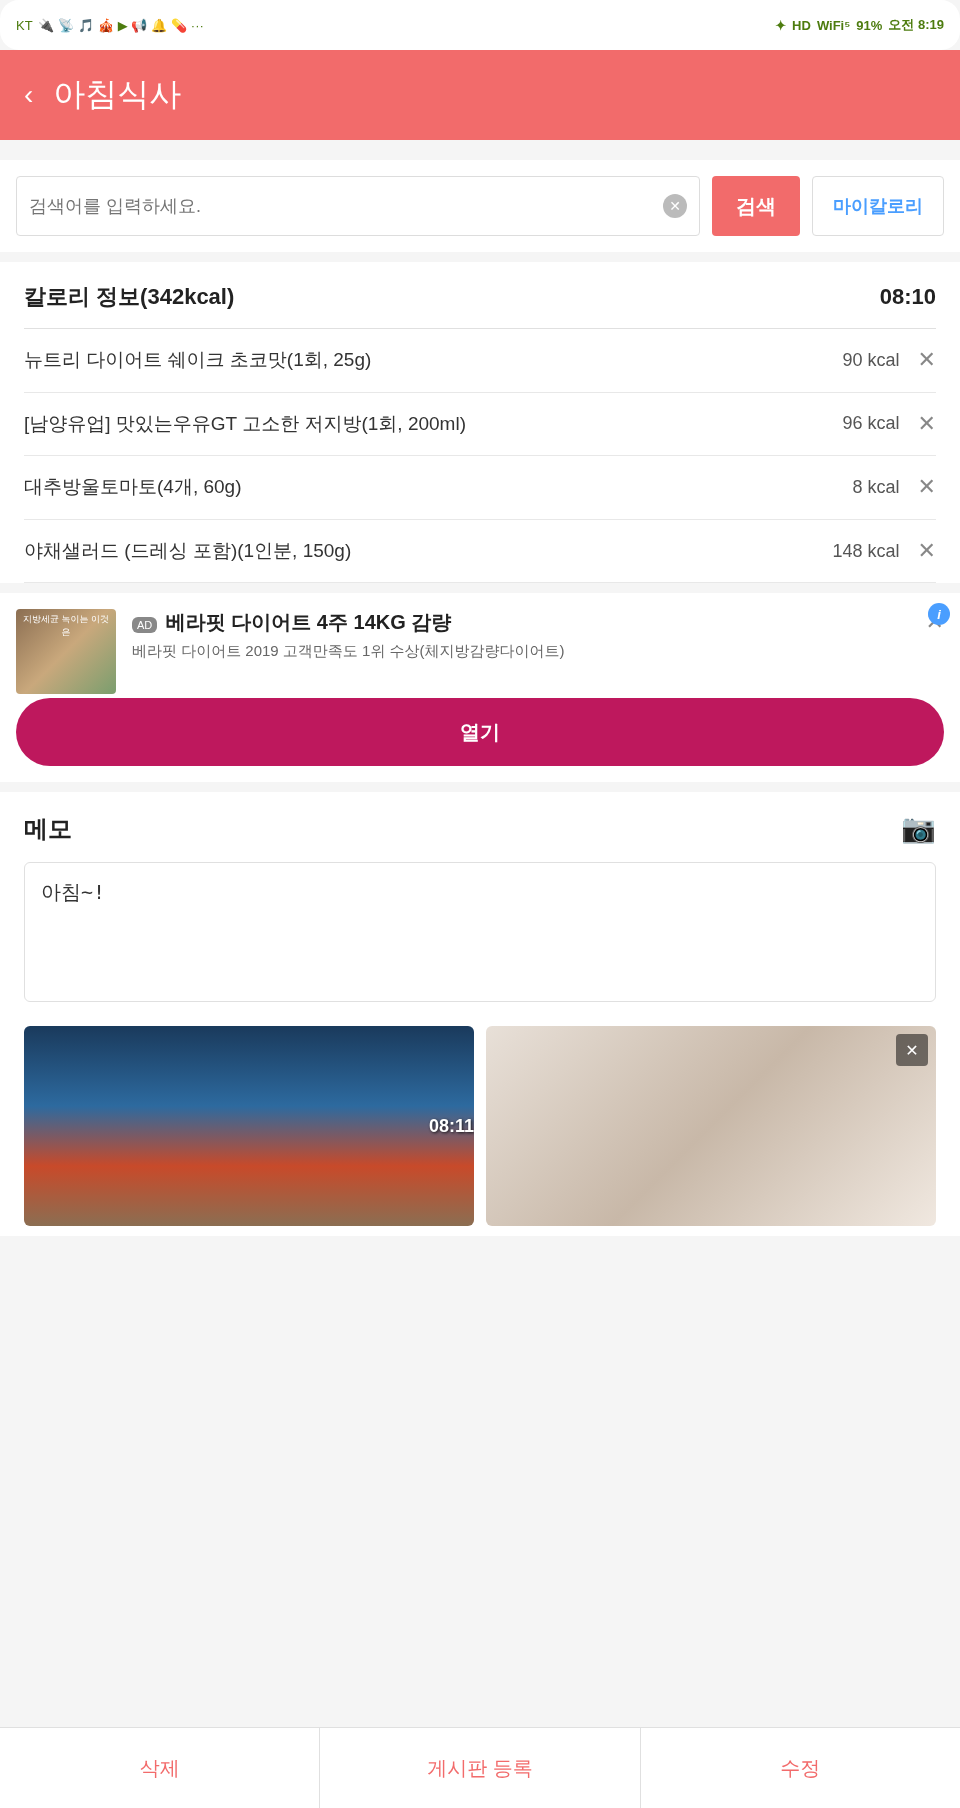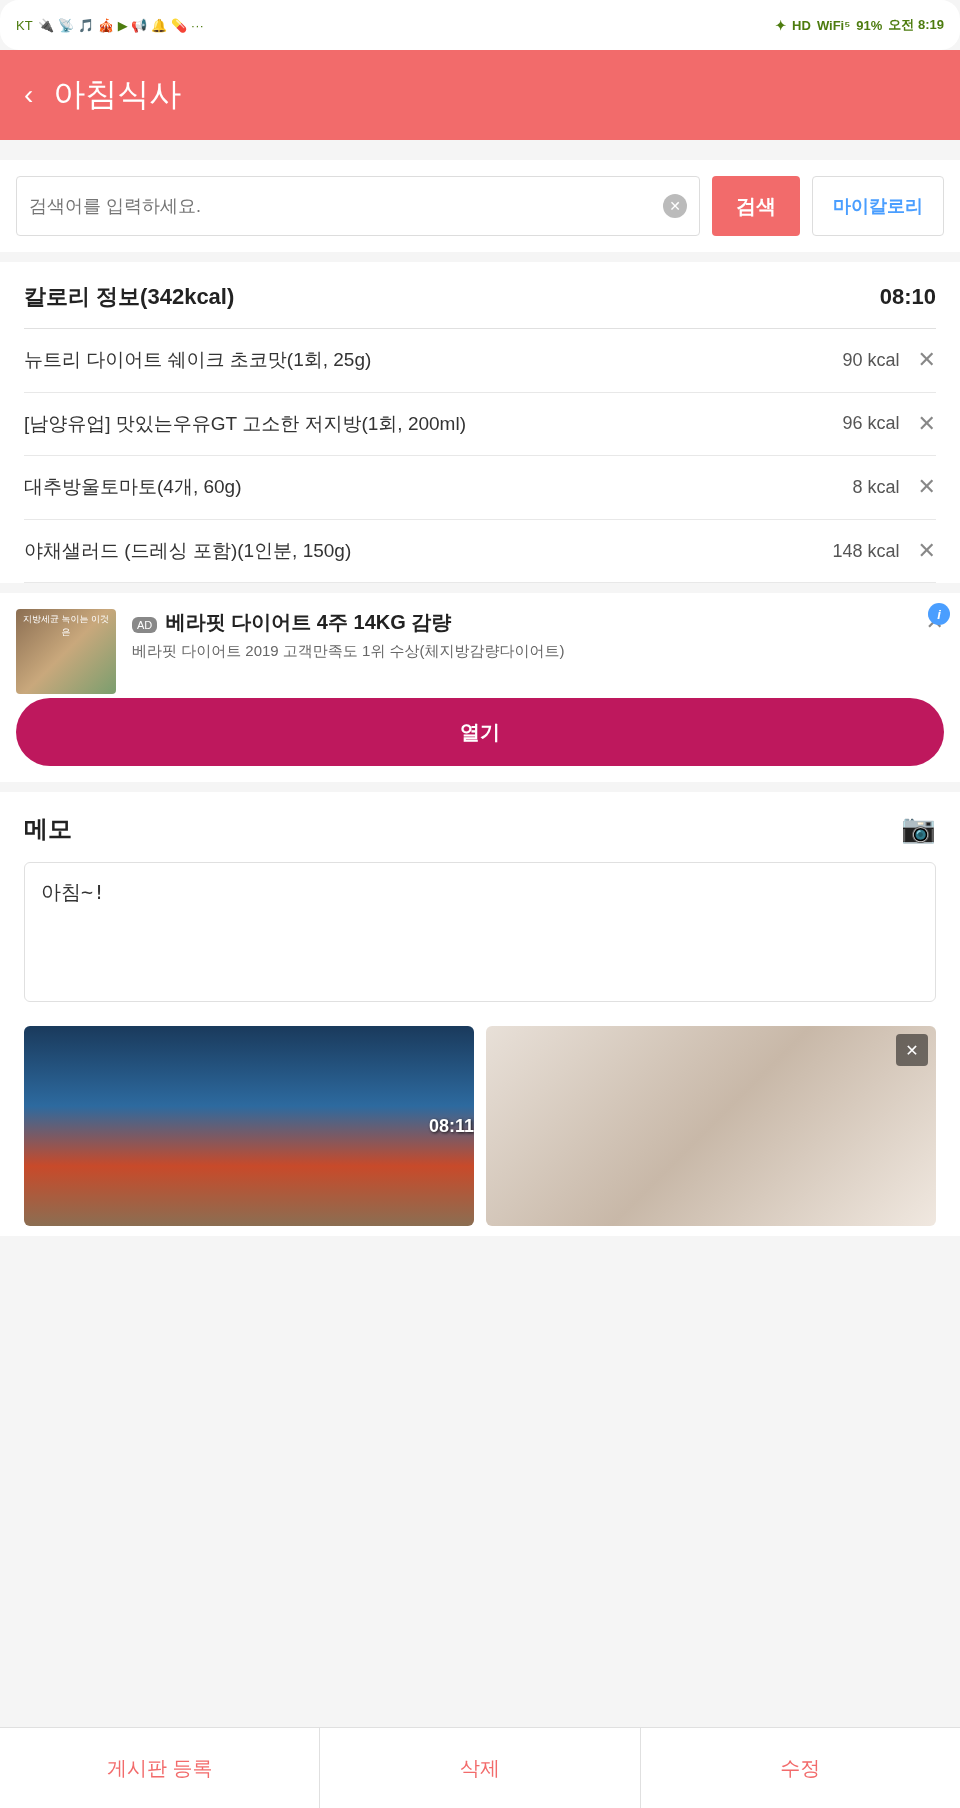"게시판 등록" button.action-btn { order: before "삭제" -> after "삭제" }
